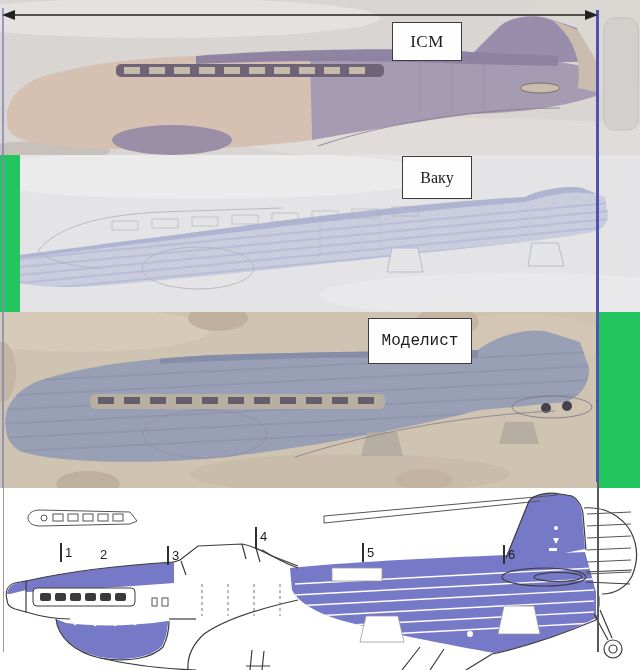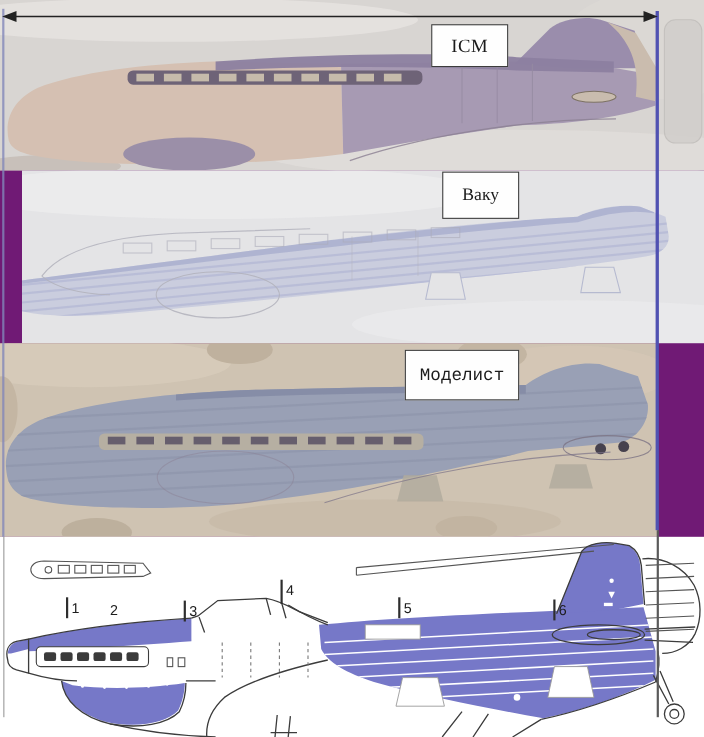"ICM" .canvas { background: #701a75 -> #22c55e }
